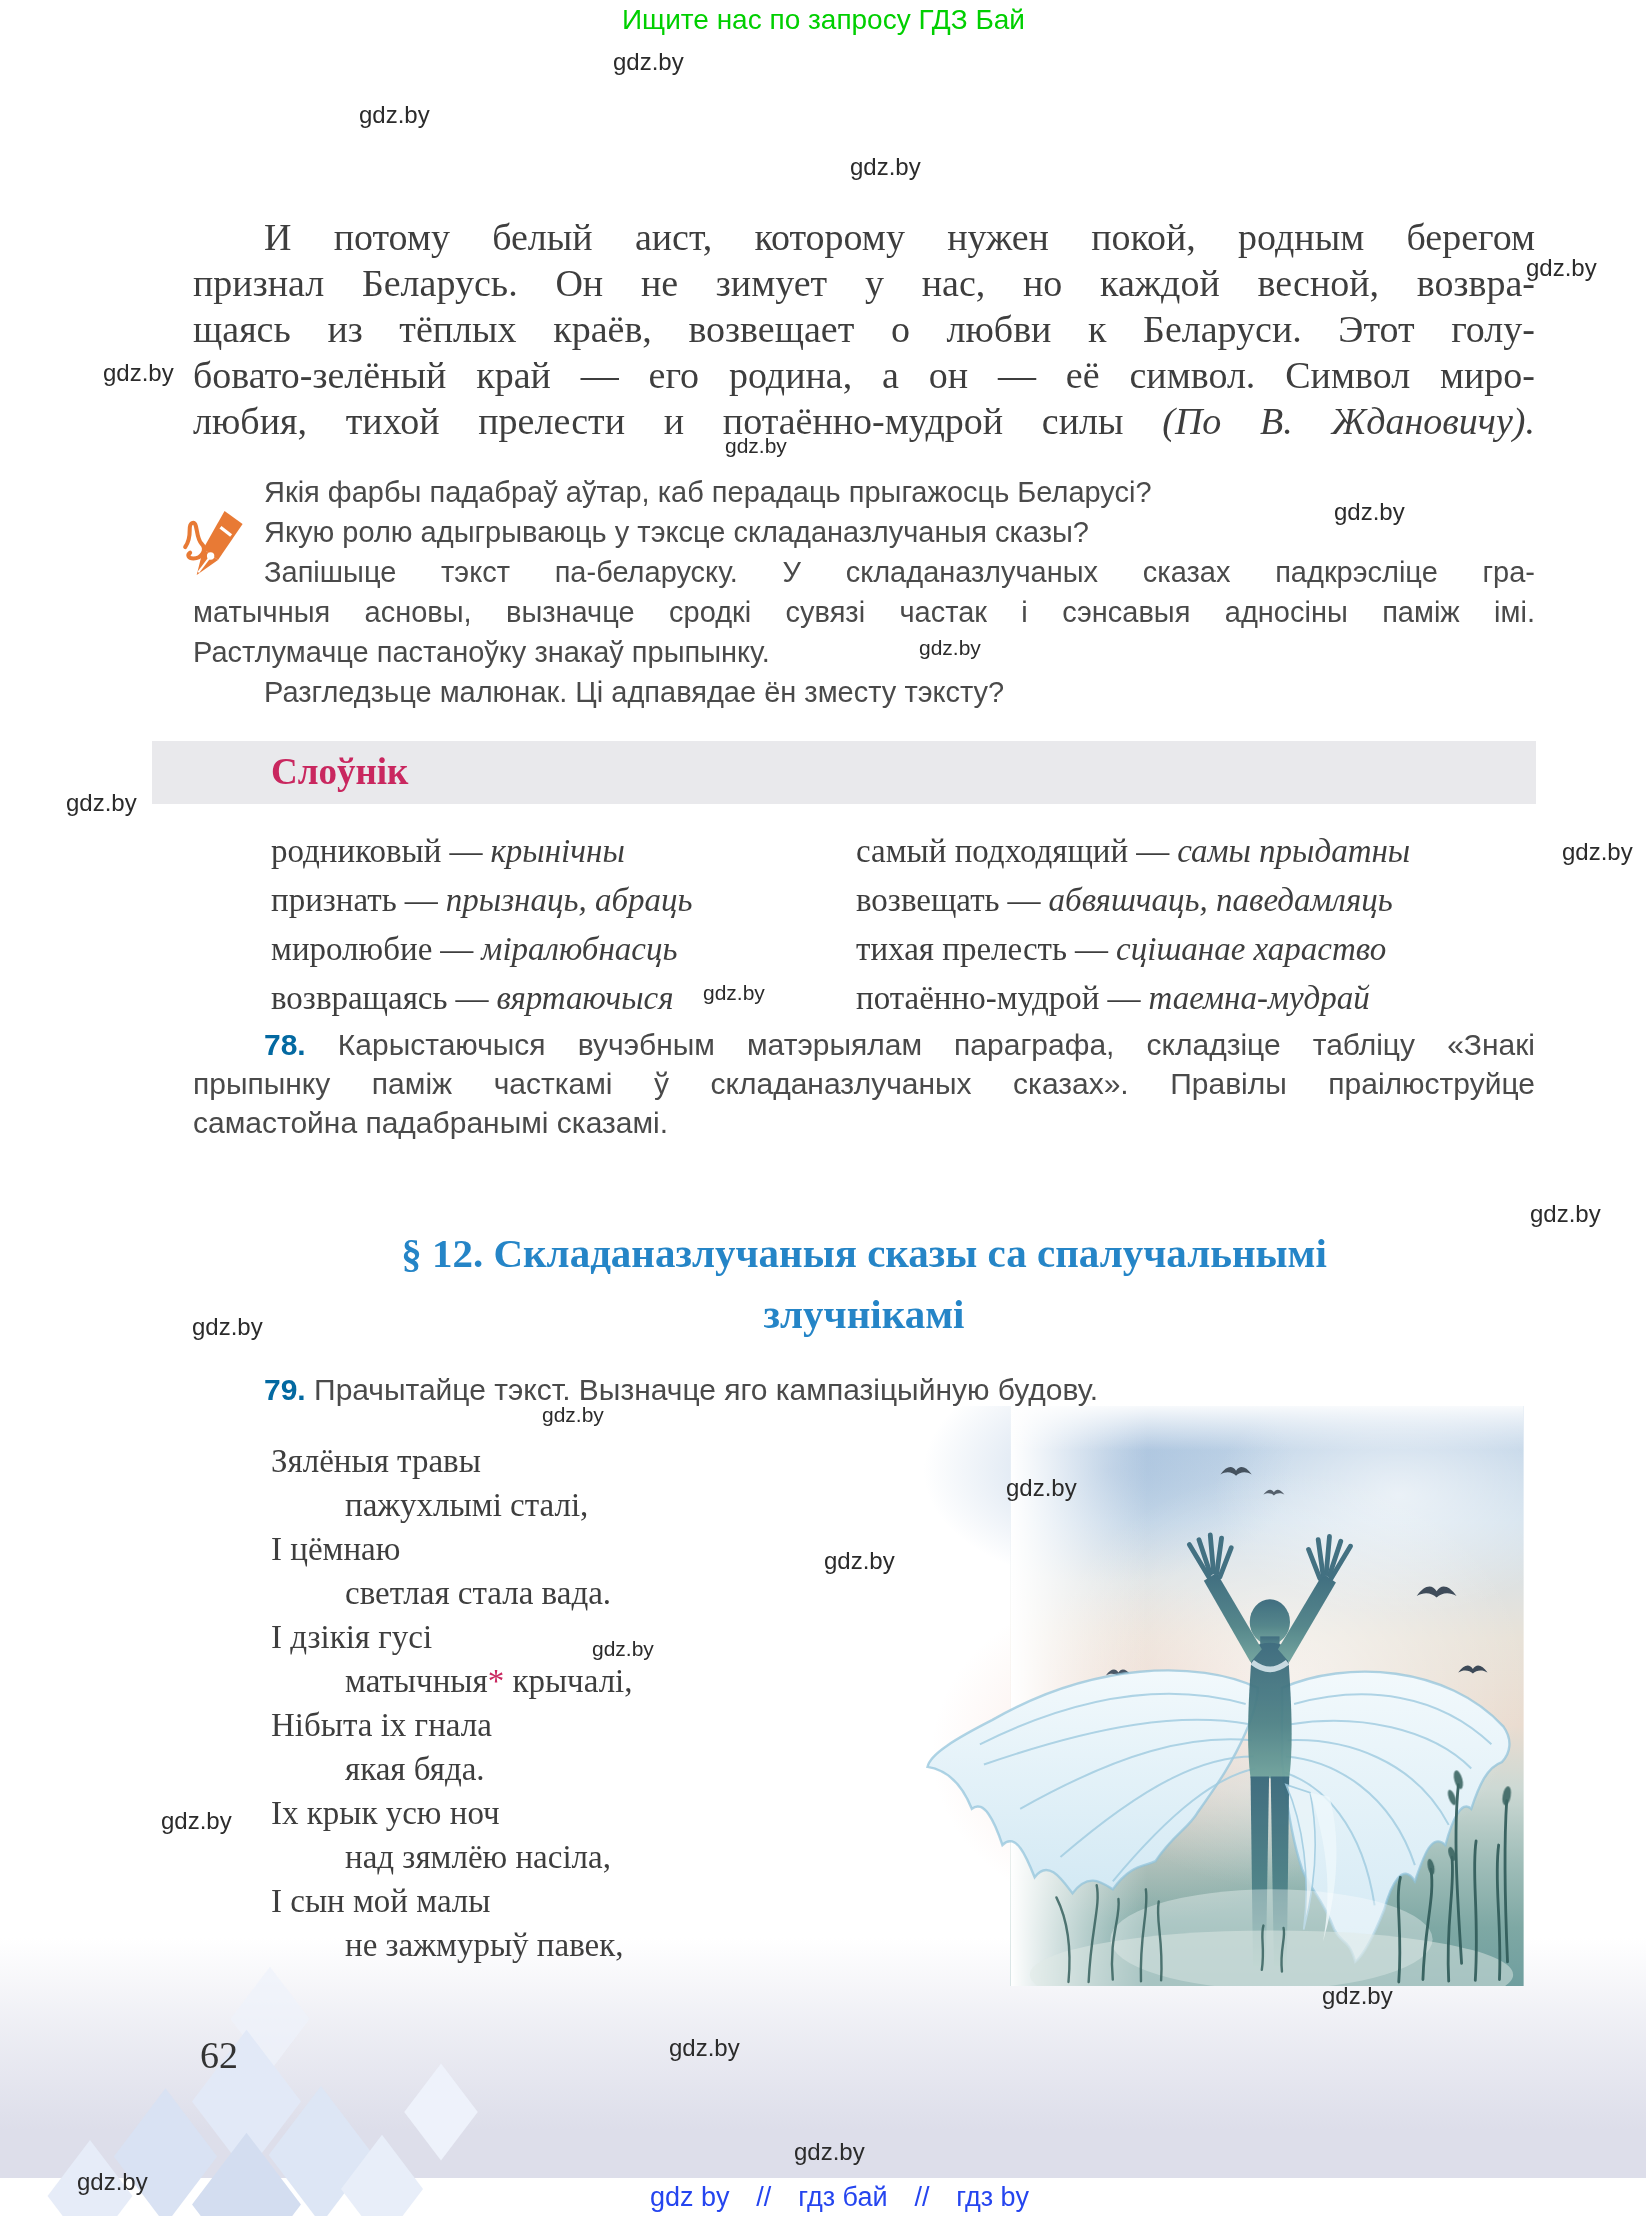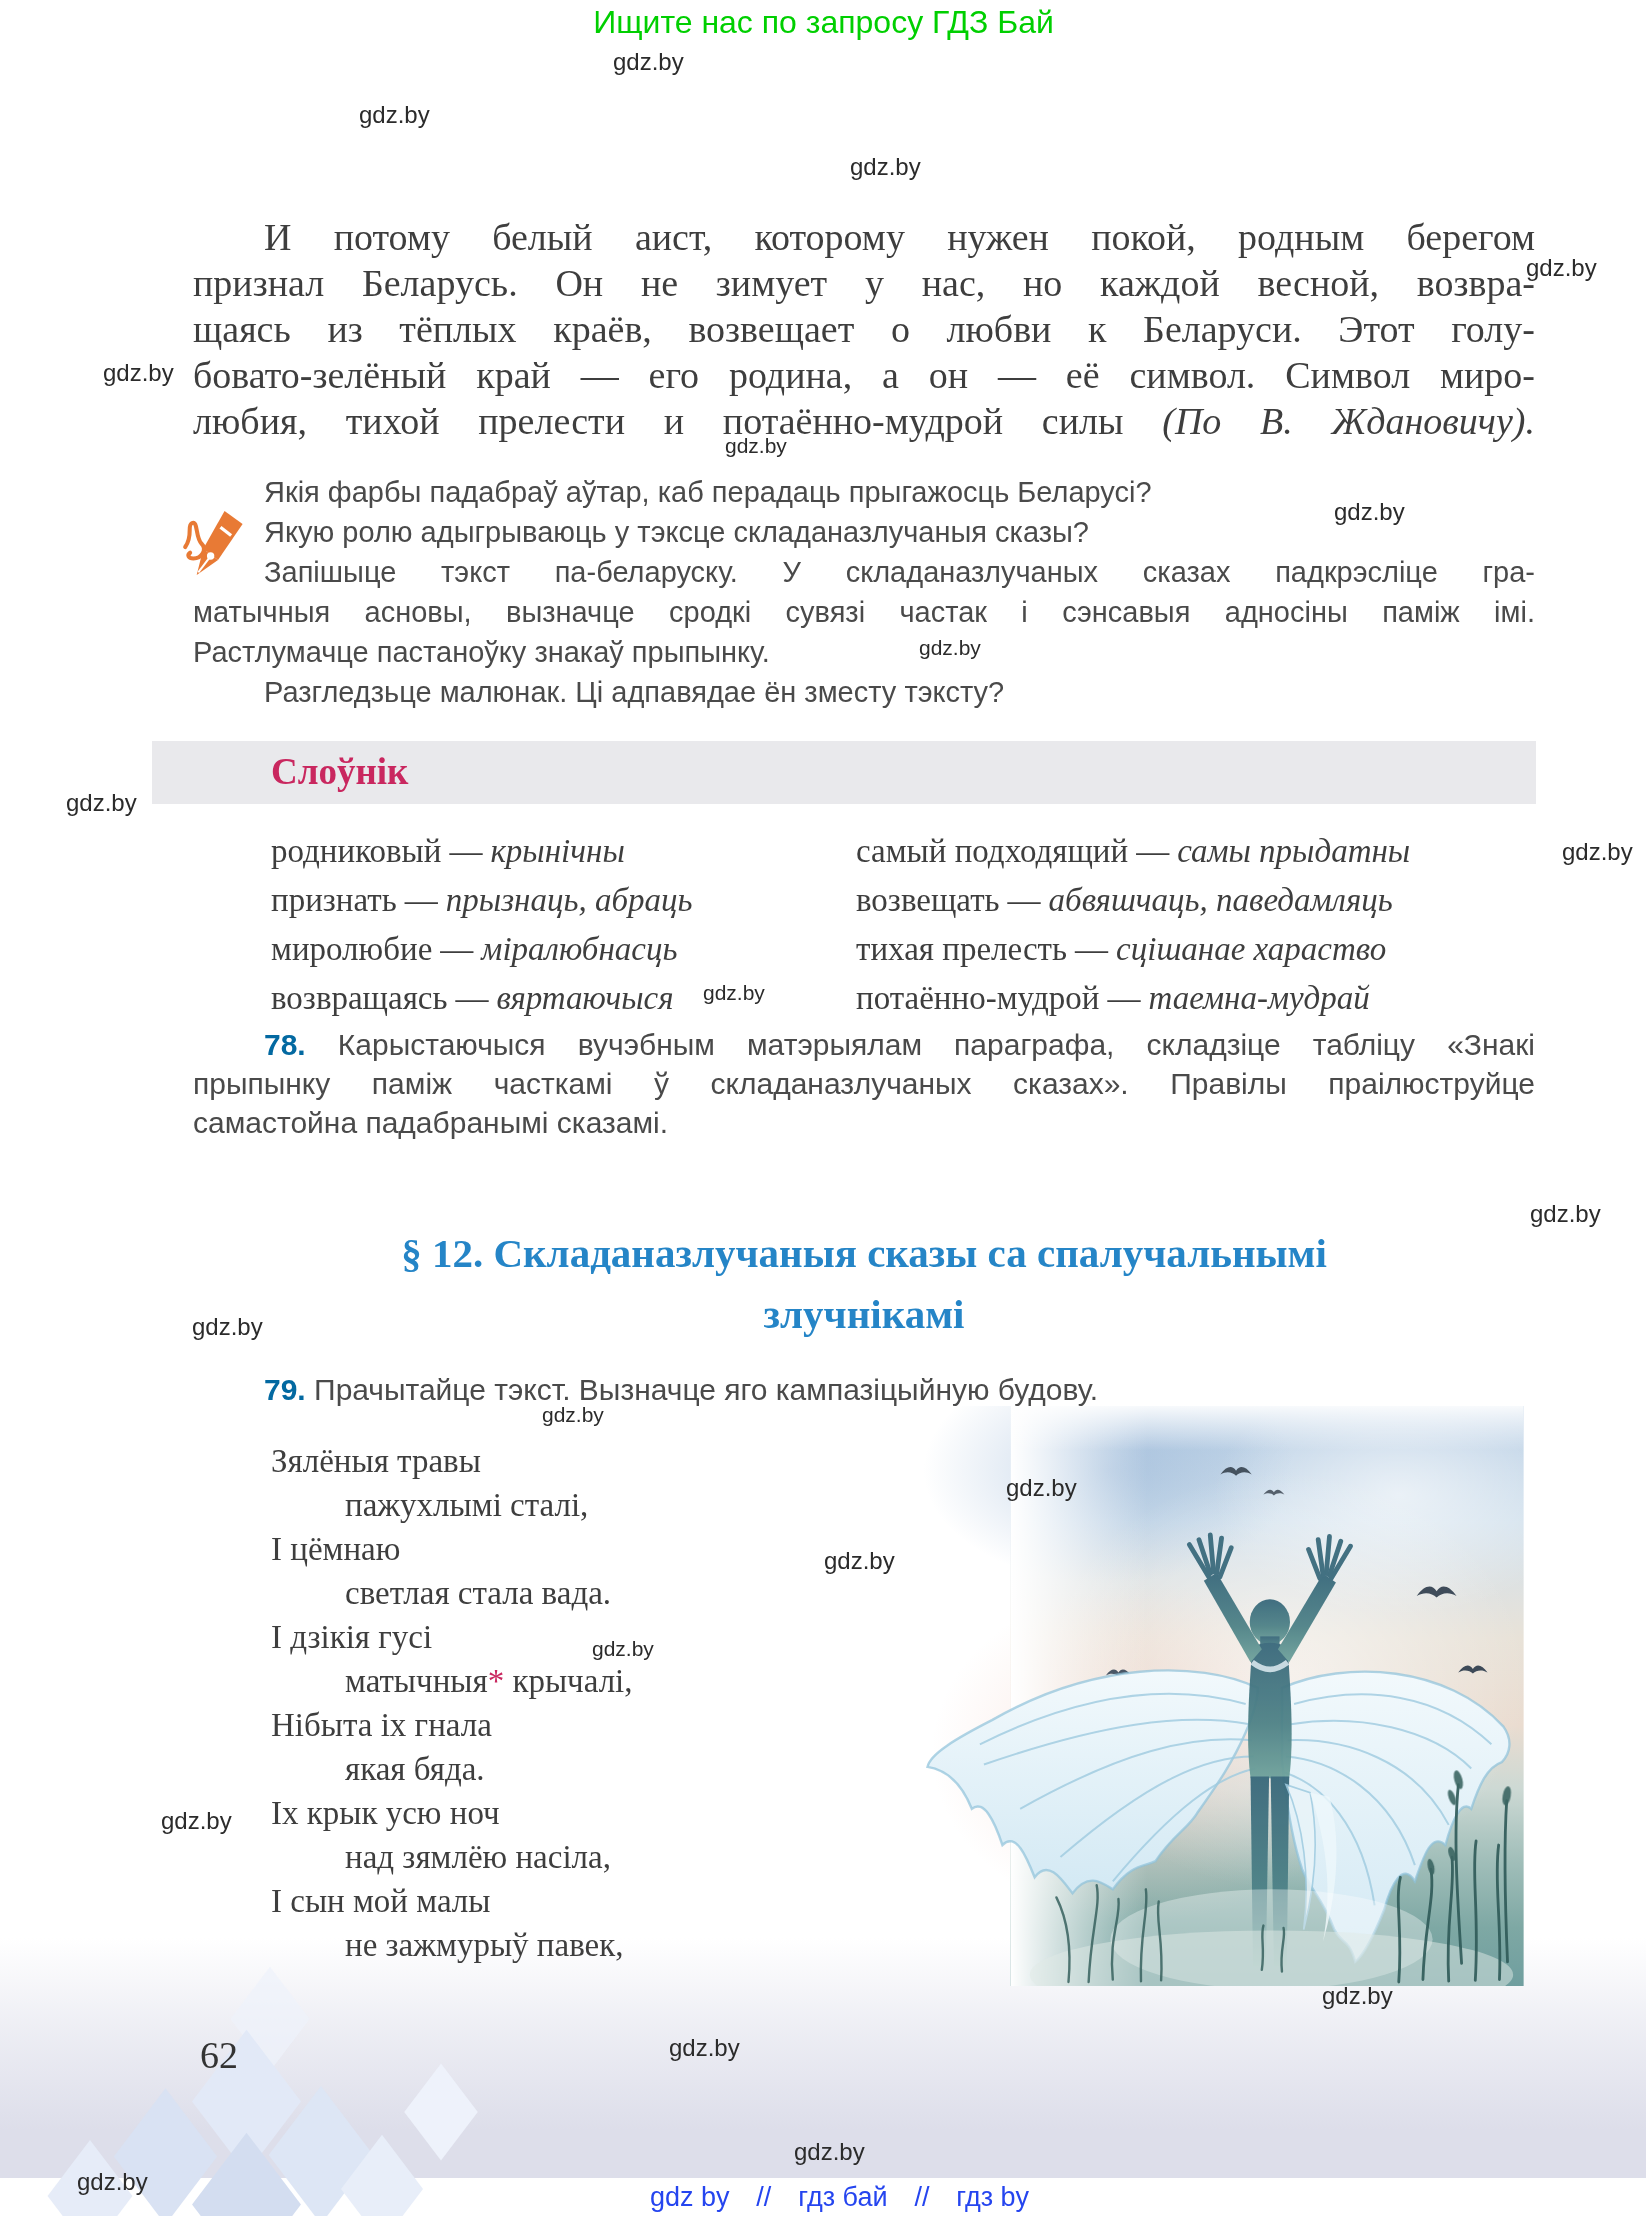"Ищите нас по запросу ГДЗ" .promo { font-size: 32px -> 28px }
